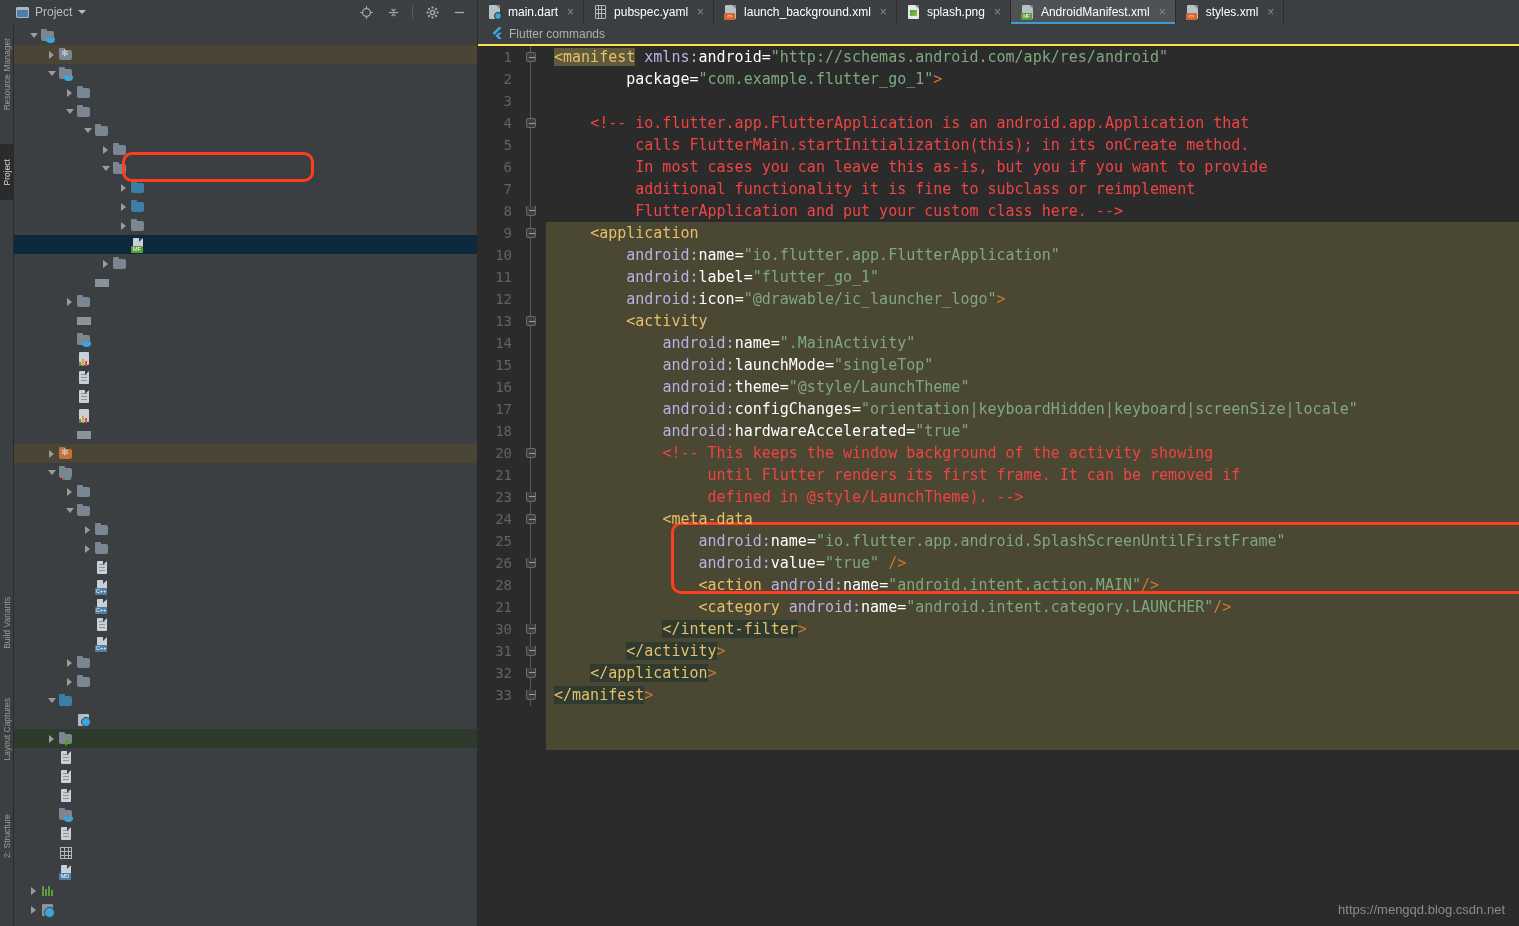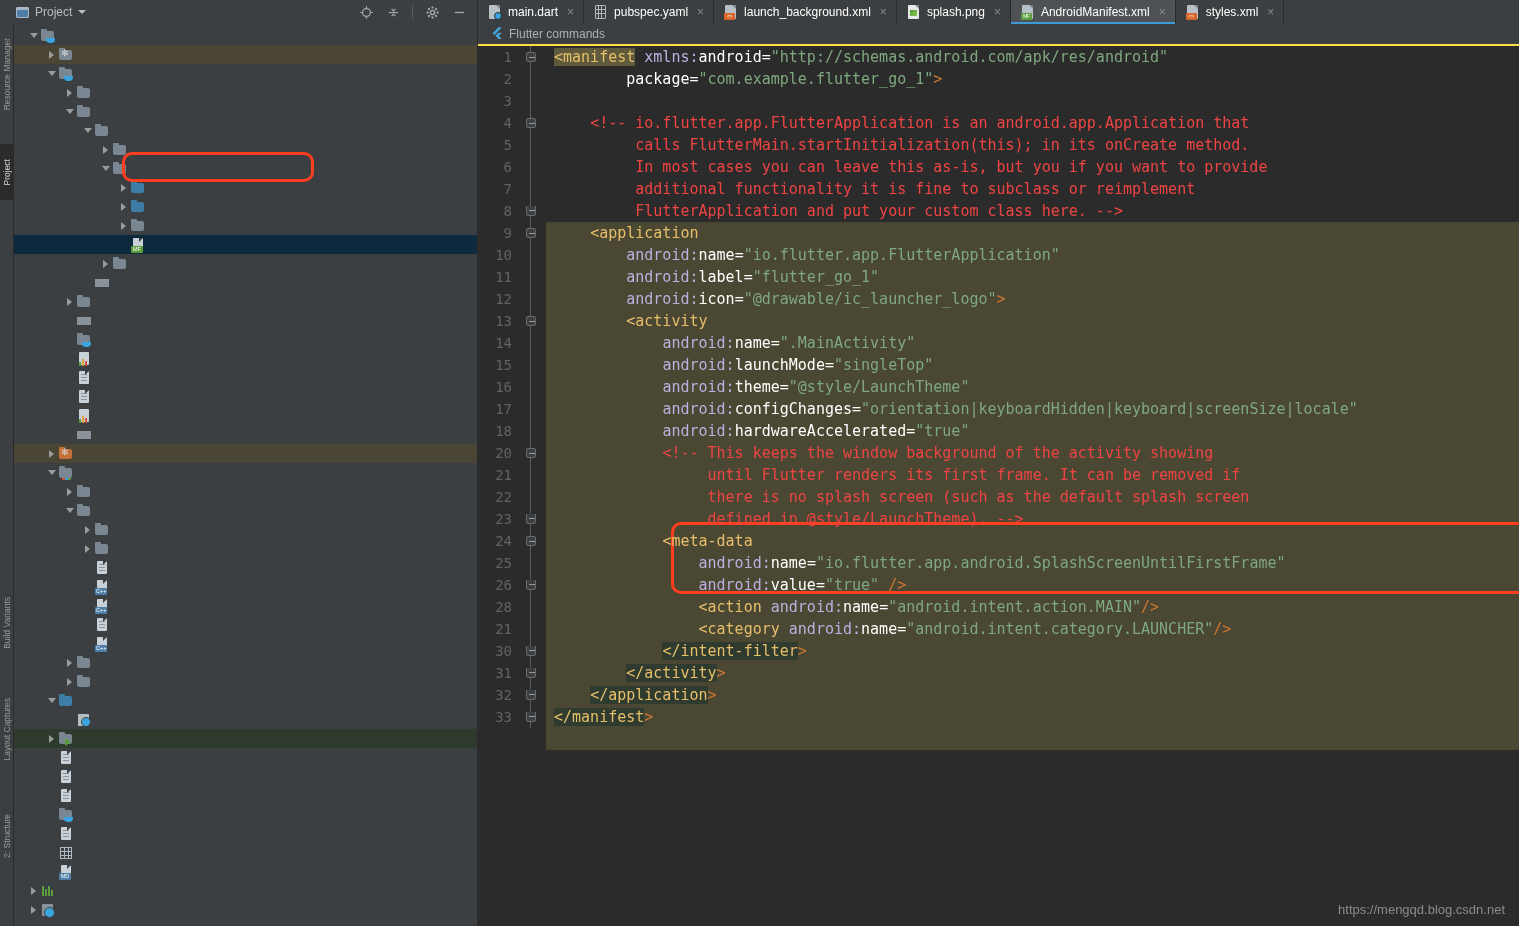"22" div.cline { html: <div><span>22</span><span><span></span></span><span> <span>there is no splash screen (such as the default splash screen</span></span></div> -> none }
